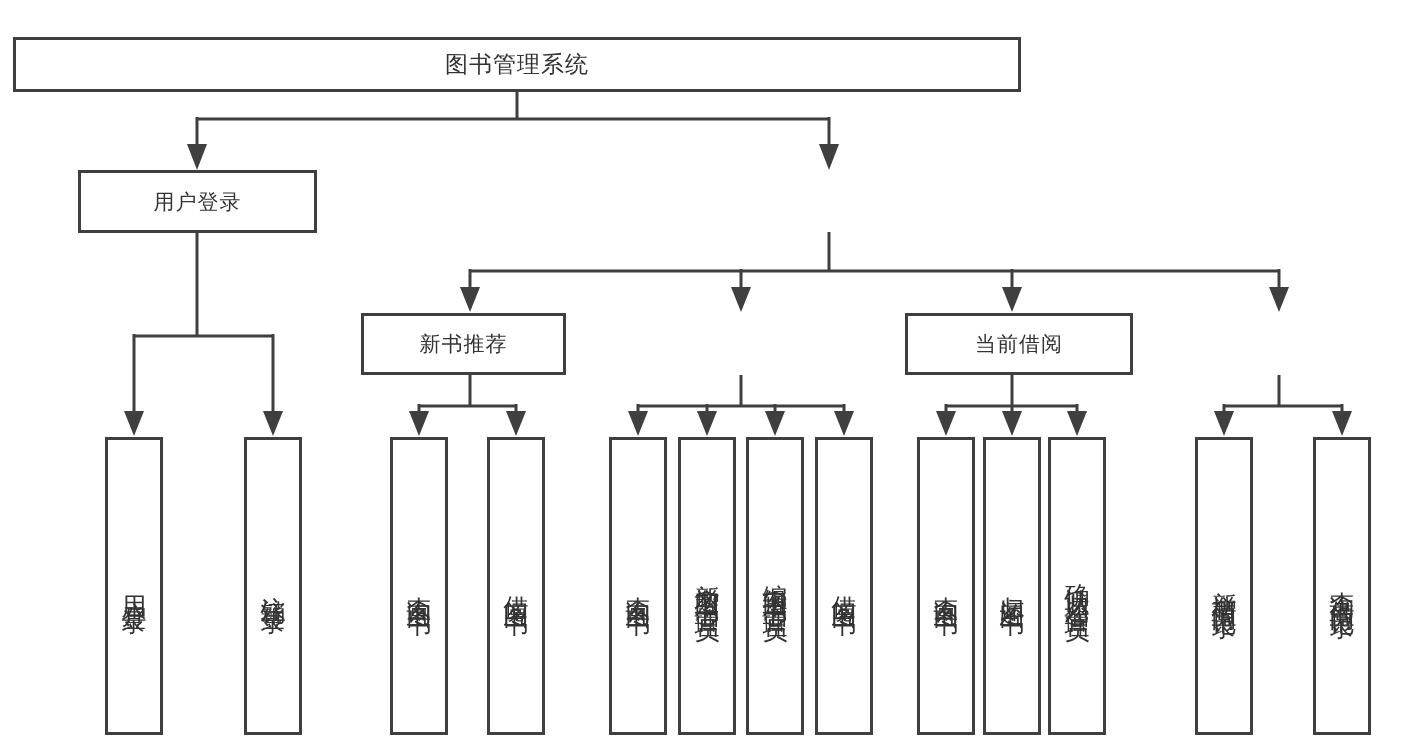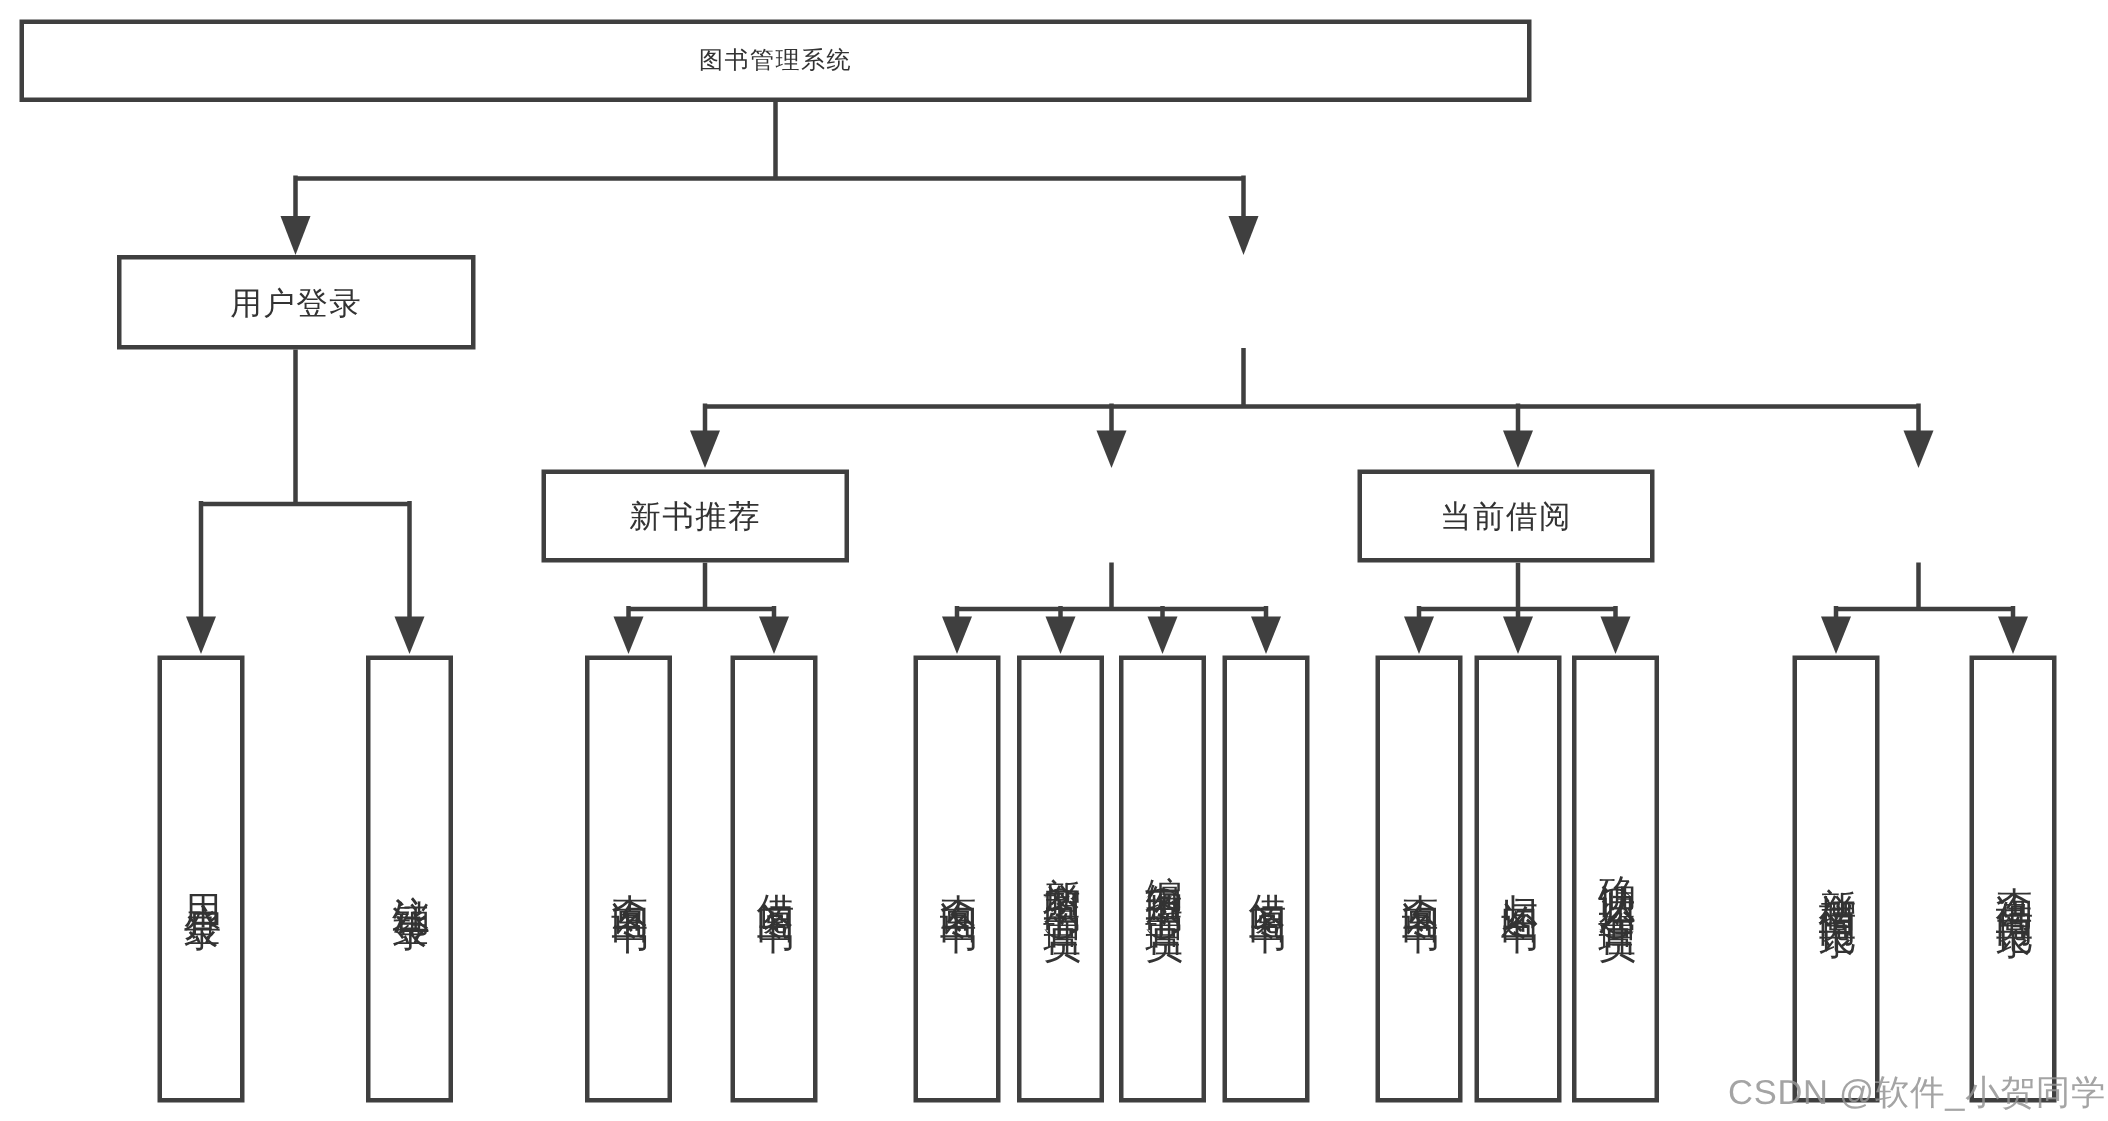"图书管理系统" .node-root { font-size: 16px -> 23px; margin-top: none -> 24px }
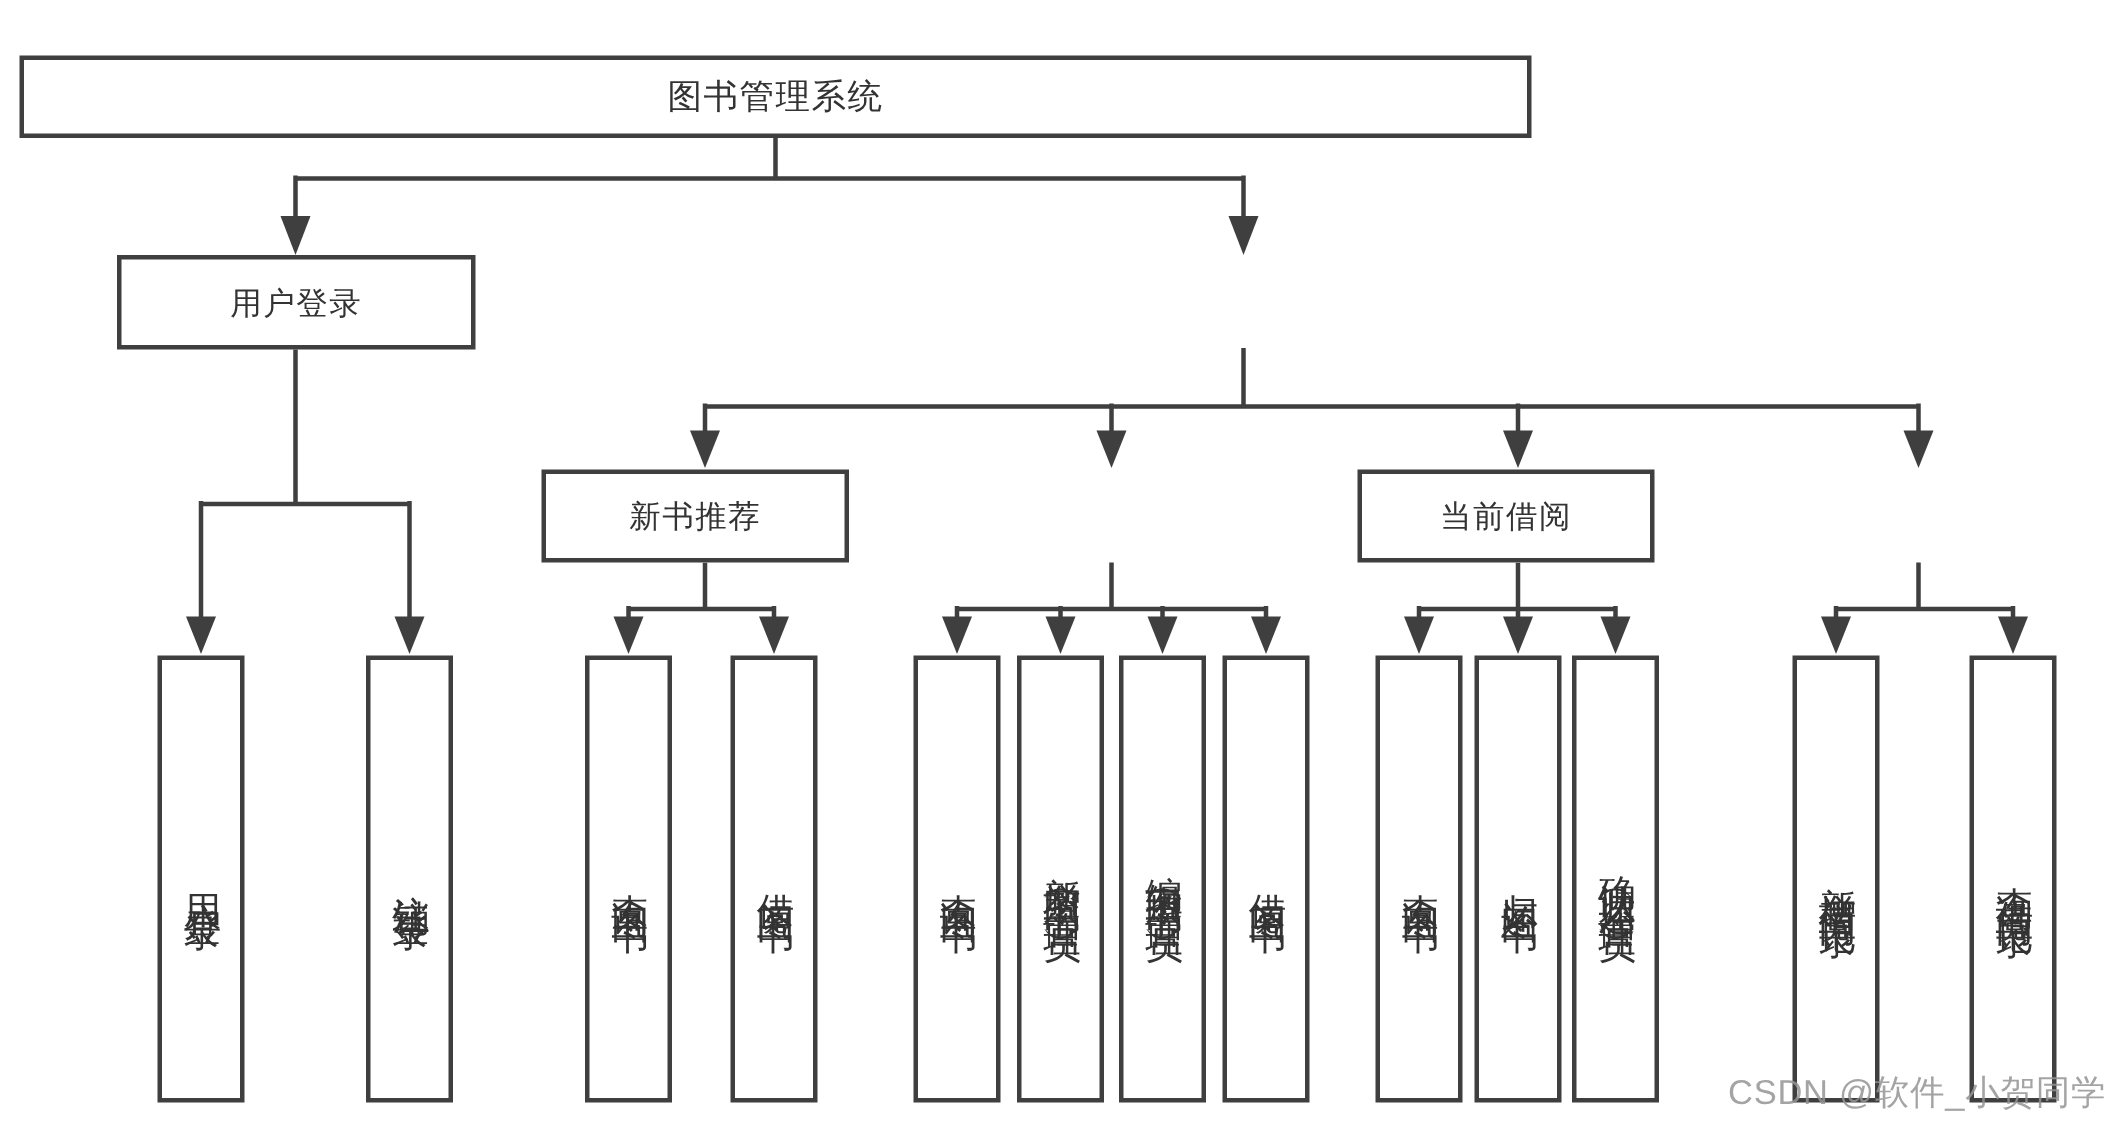"当前借阅" div.node { width: 198px -> 228px }
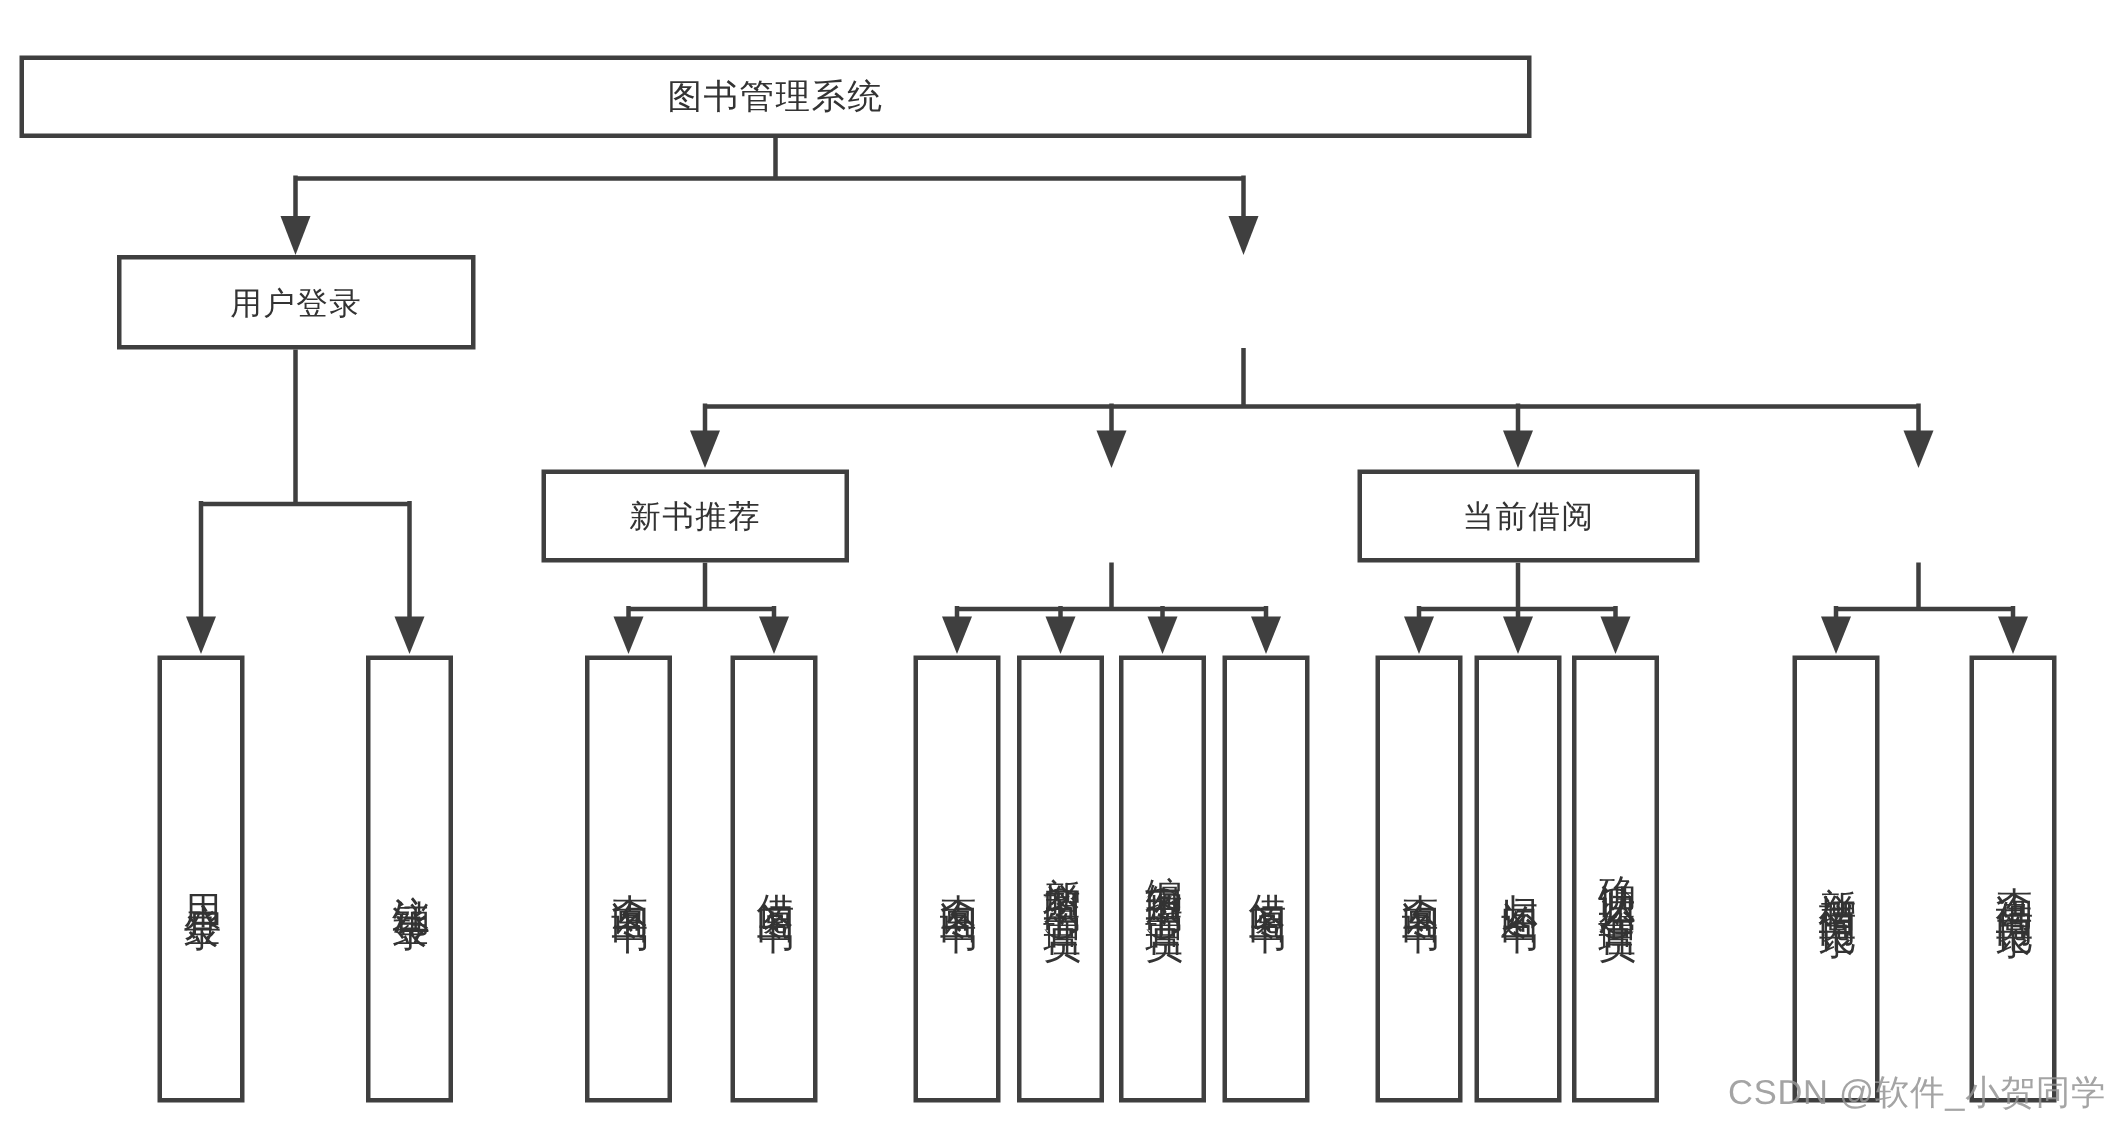"CSDN @软件_小贺同学" div.watermark { html: <div>CSDN @软件_小贺同学</div> -> none }
